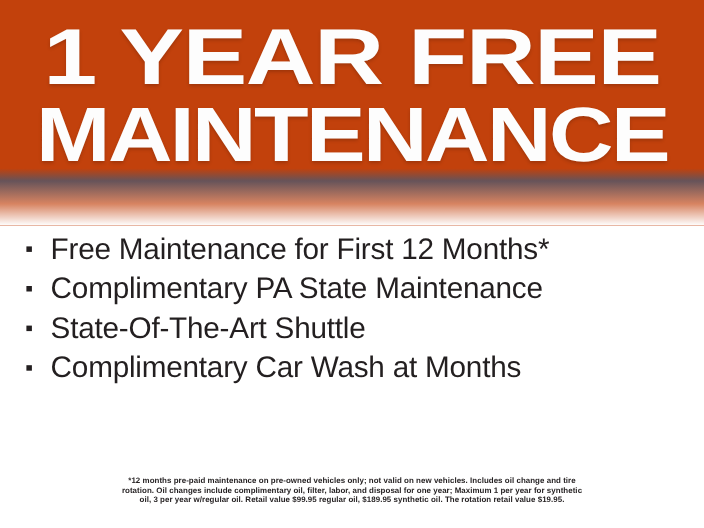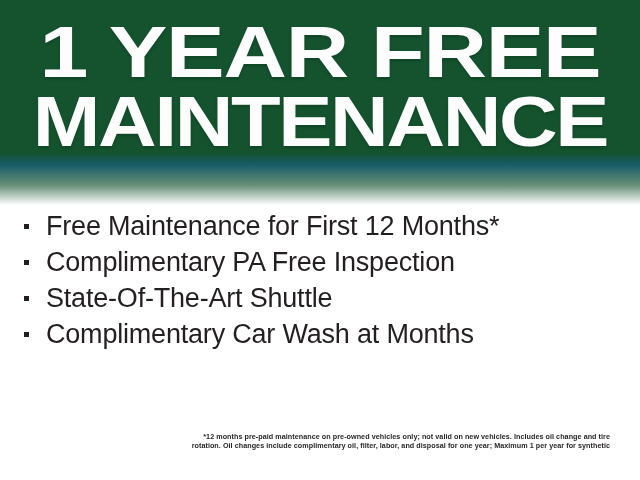"1 YEAR FREE" .banner { background: #14532d -> #c2410c }
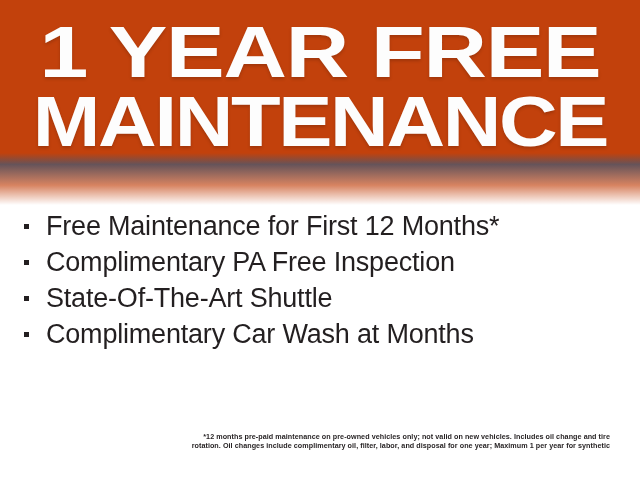"Complimentary PA Free Inspection" span.wrap-line { text: Free Inspection -> State Maintenance }
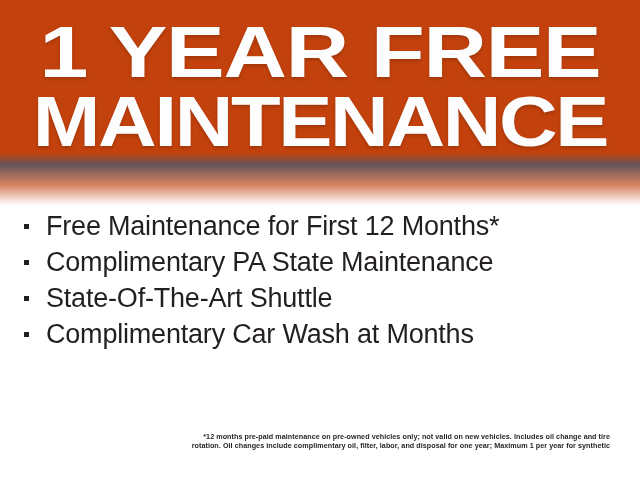"*12 months pre-paid maintenance on" .fine-print span { text-align: right -> none }
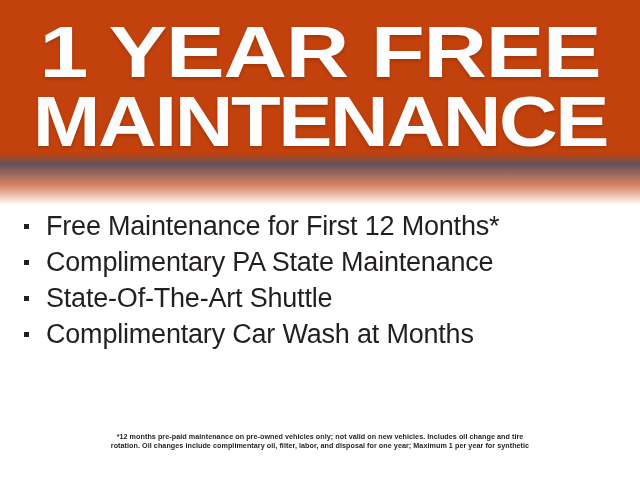"oil, 3 per year w/regular" span { html: none -> <span>oil, 3 per year w/regular oil. Retail value $99.95 regular oil, $189.95 synthetic oil. The rotation retail value $19.95.</span> }
